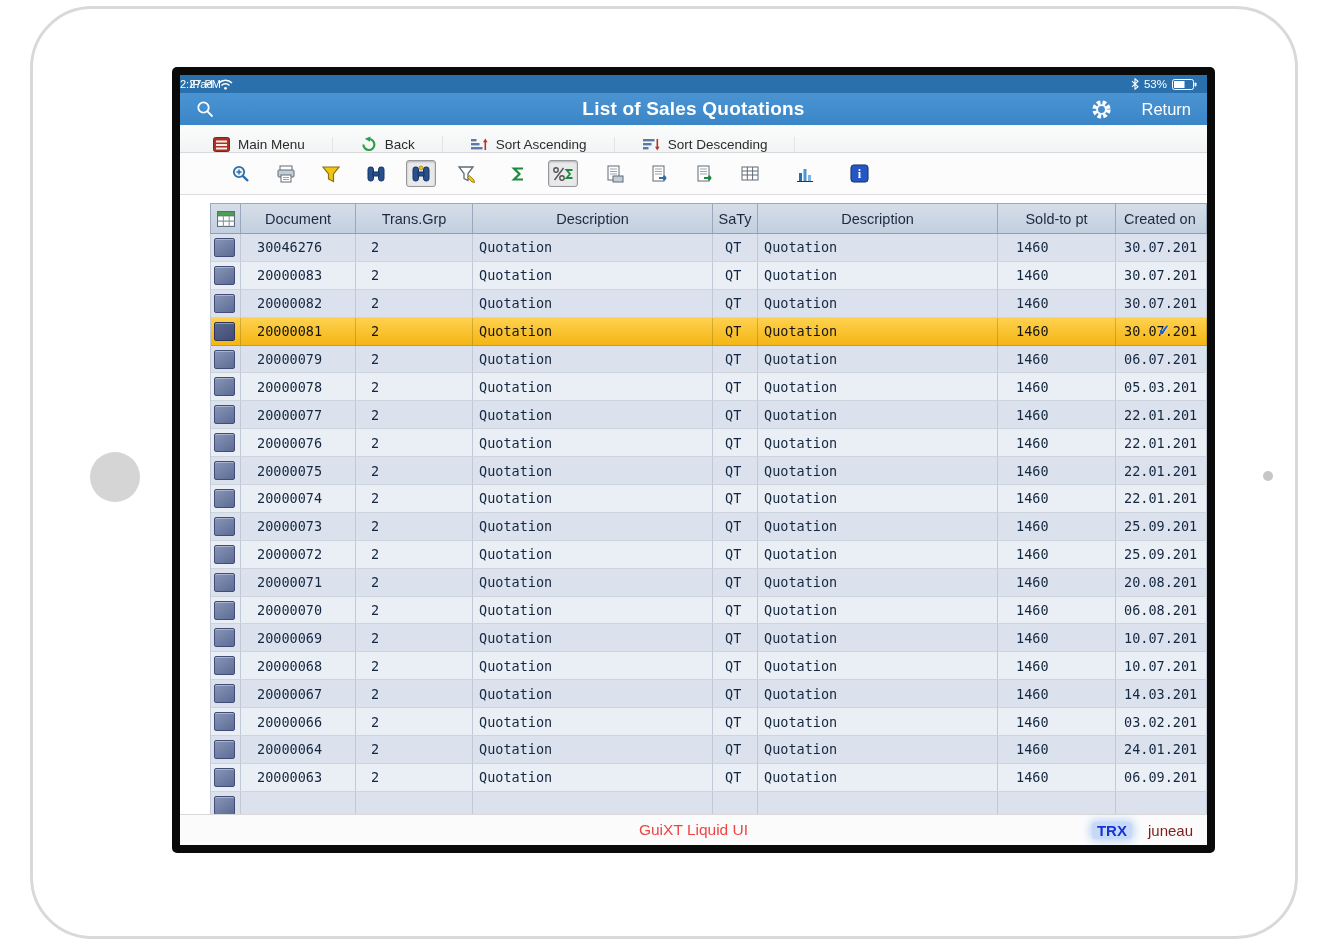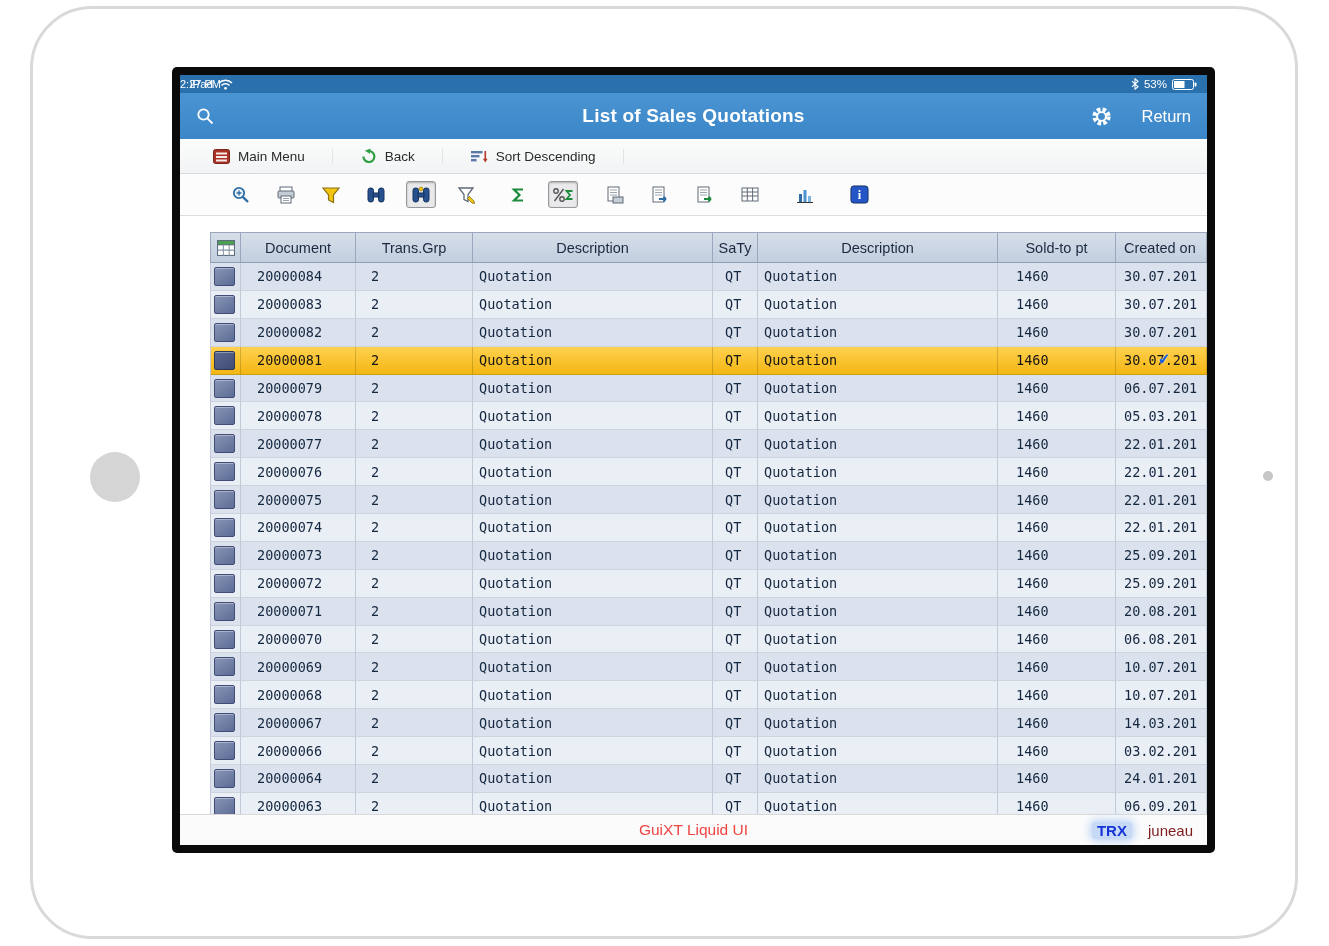"List of Sales Quotations" .navbar { height: 46px -> 32px }
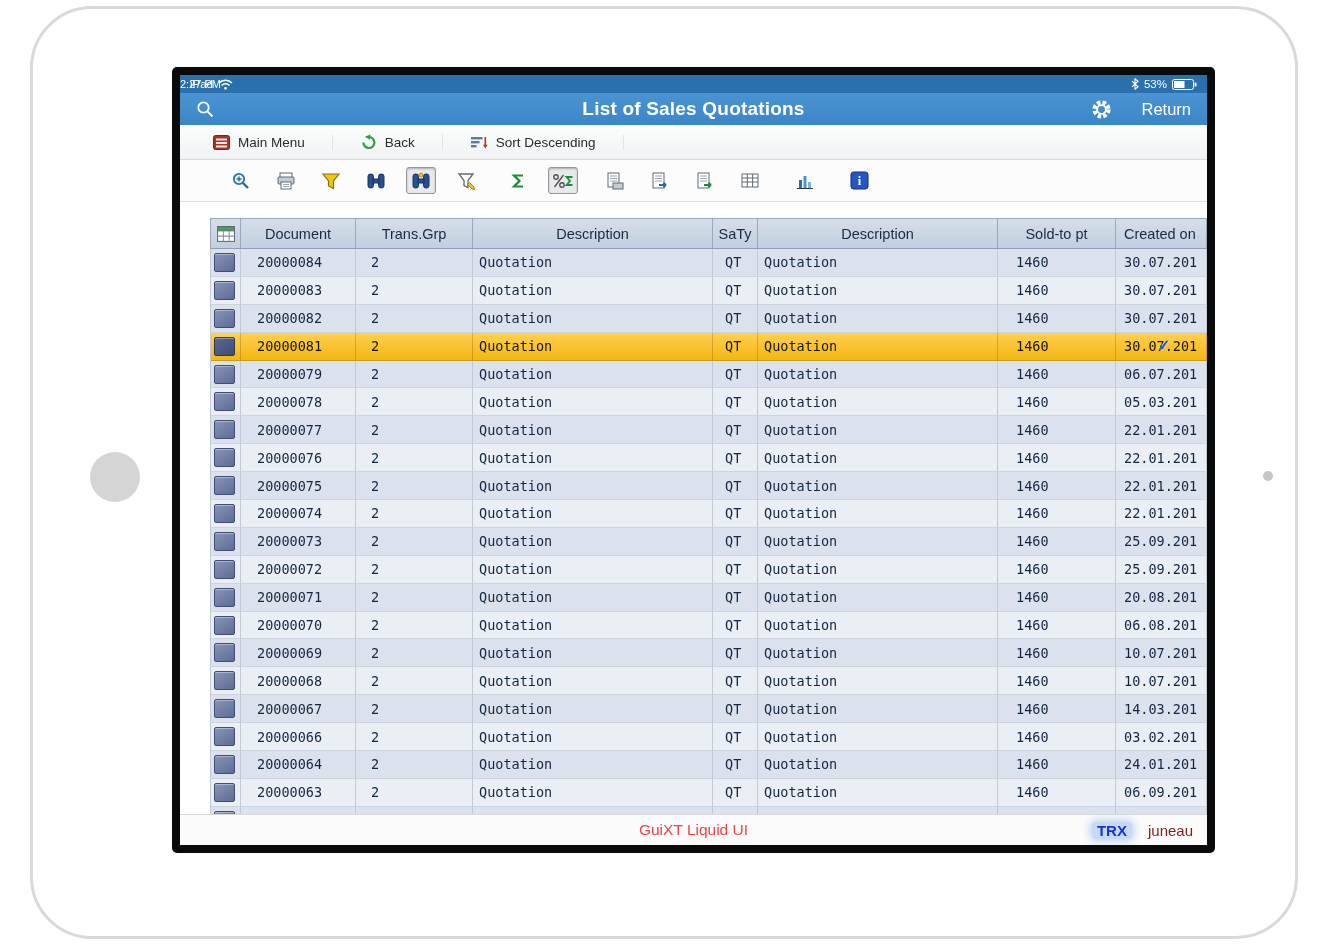"Main Menu" .menubar { align-items: center -> flex-end; height: 35px -> 28px }
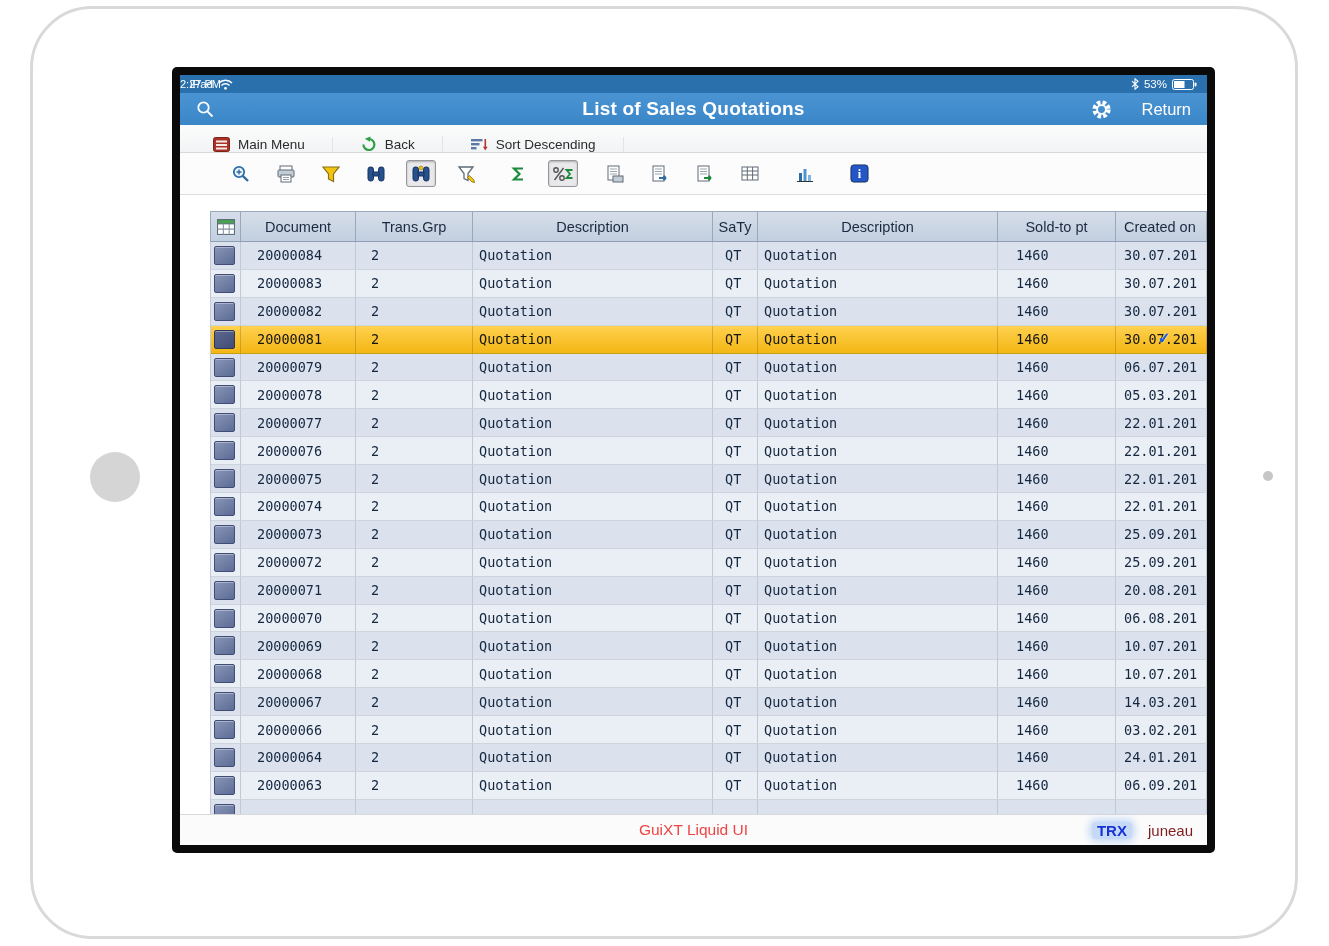"Sort Ascending" div.mb-item { html: none -> <div> <span> <svg> <rect></rect> <rect></rect> <rect></rect> <path></path> <path></path> </svg> </span> <span>Sort Ascending</span> </div> }
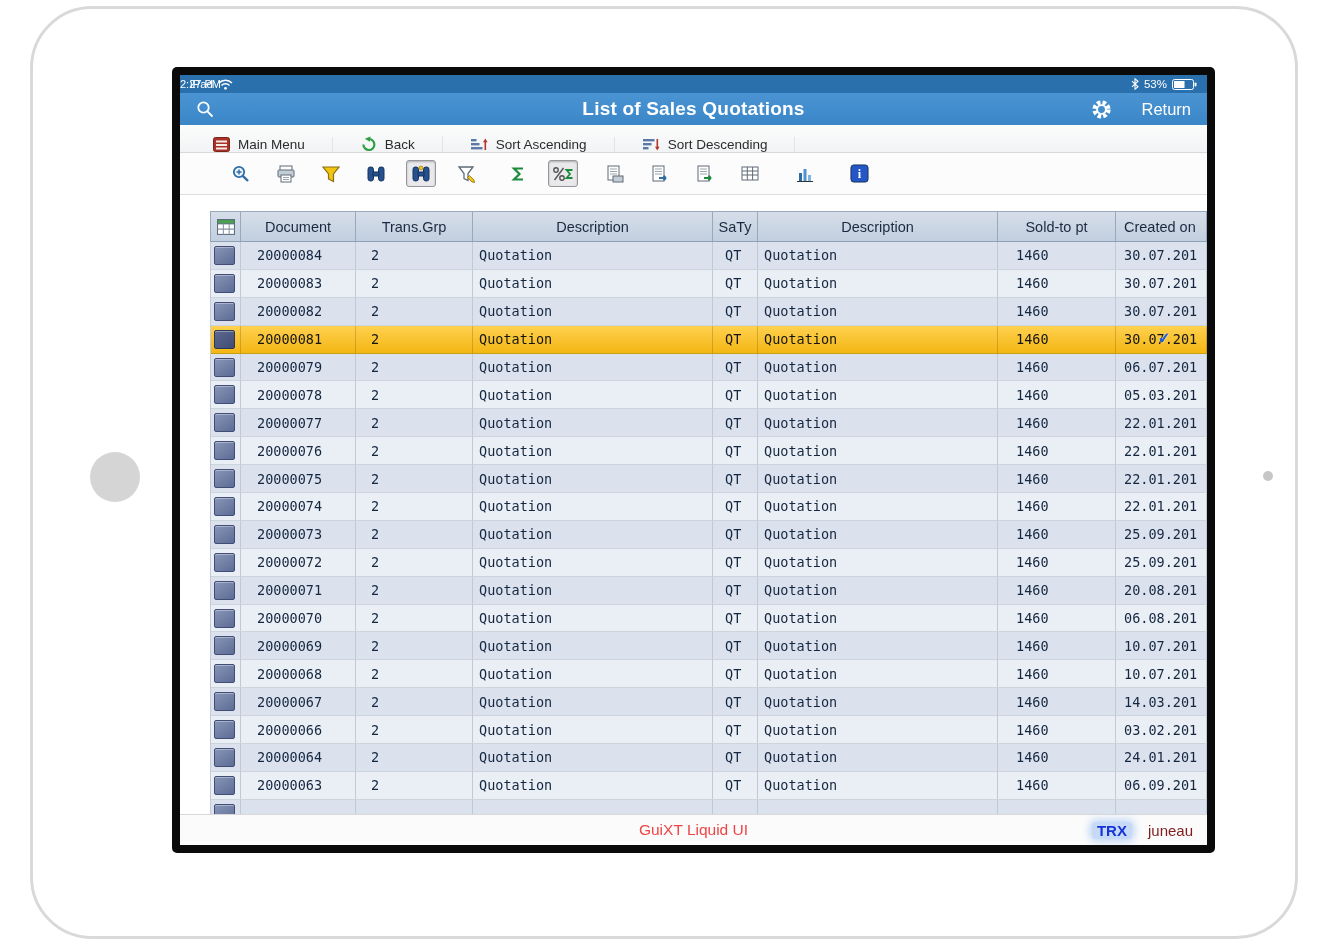"Document" .table-area { margin: 16px 0 0 30px -> 8px 0 0 30px }
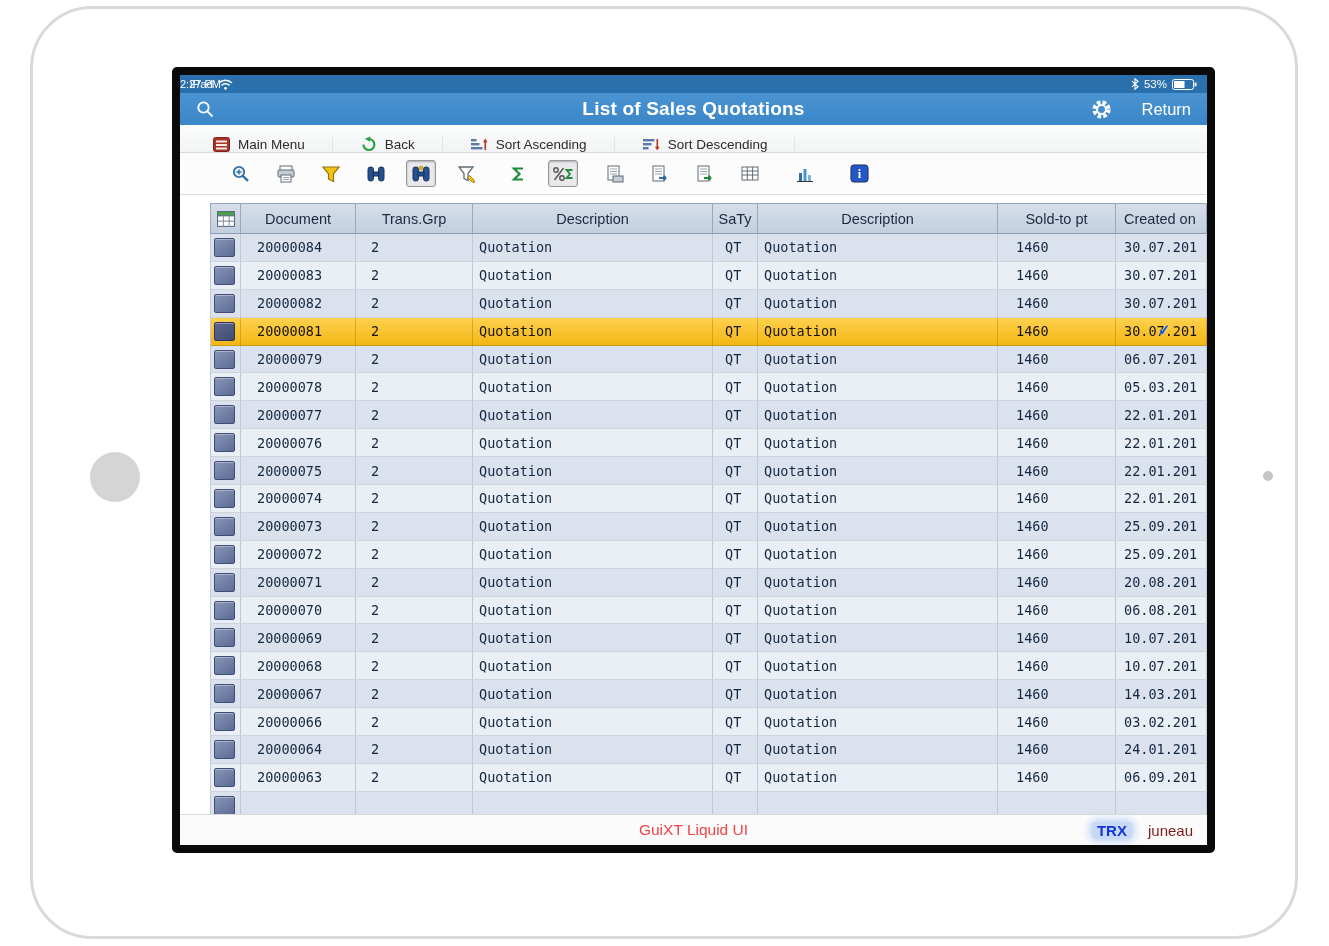"20000084" div.tc { text: 20000084 -> 30046276 }
